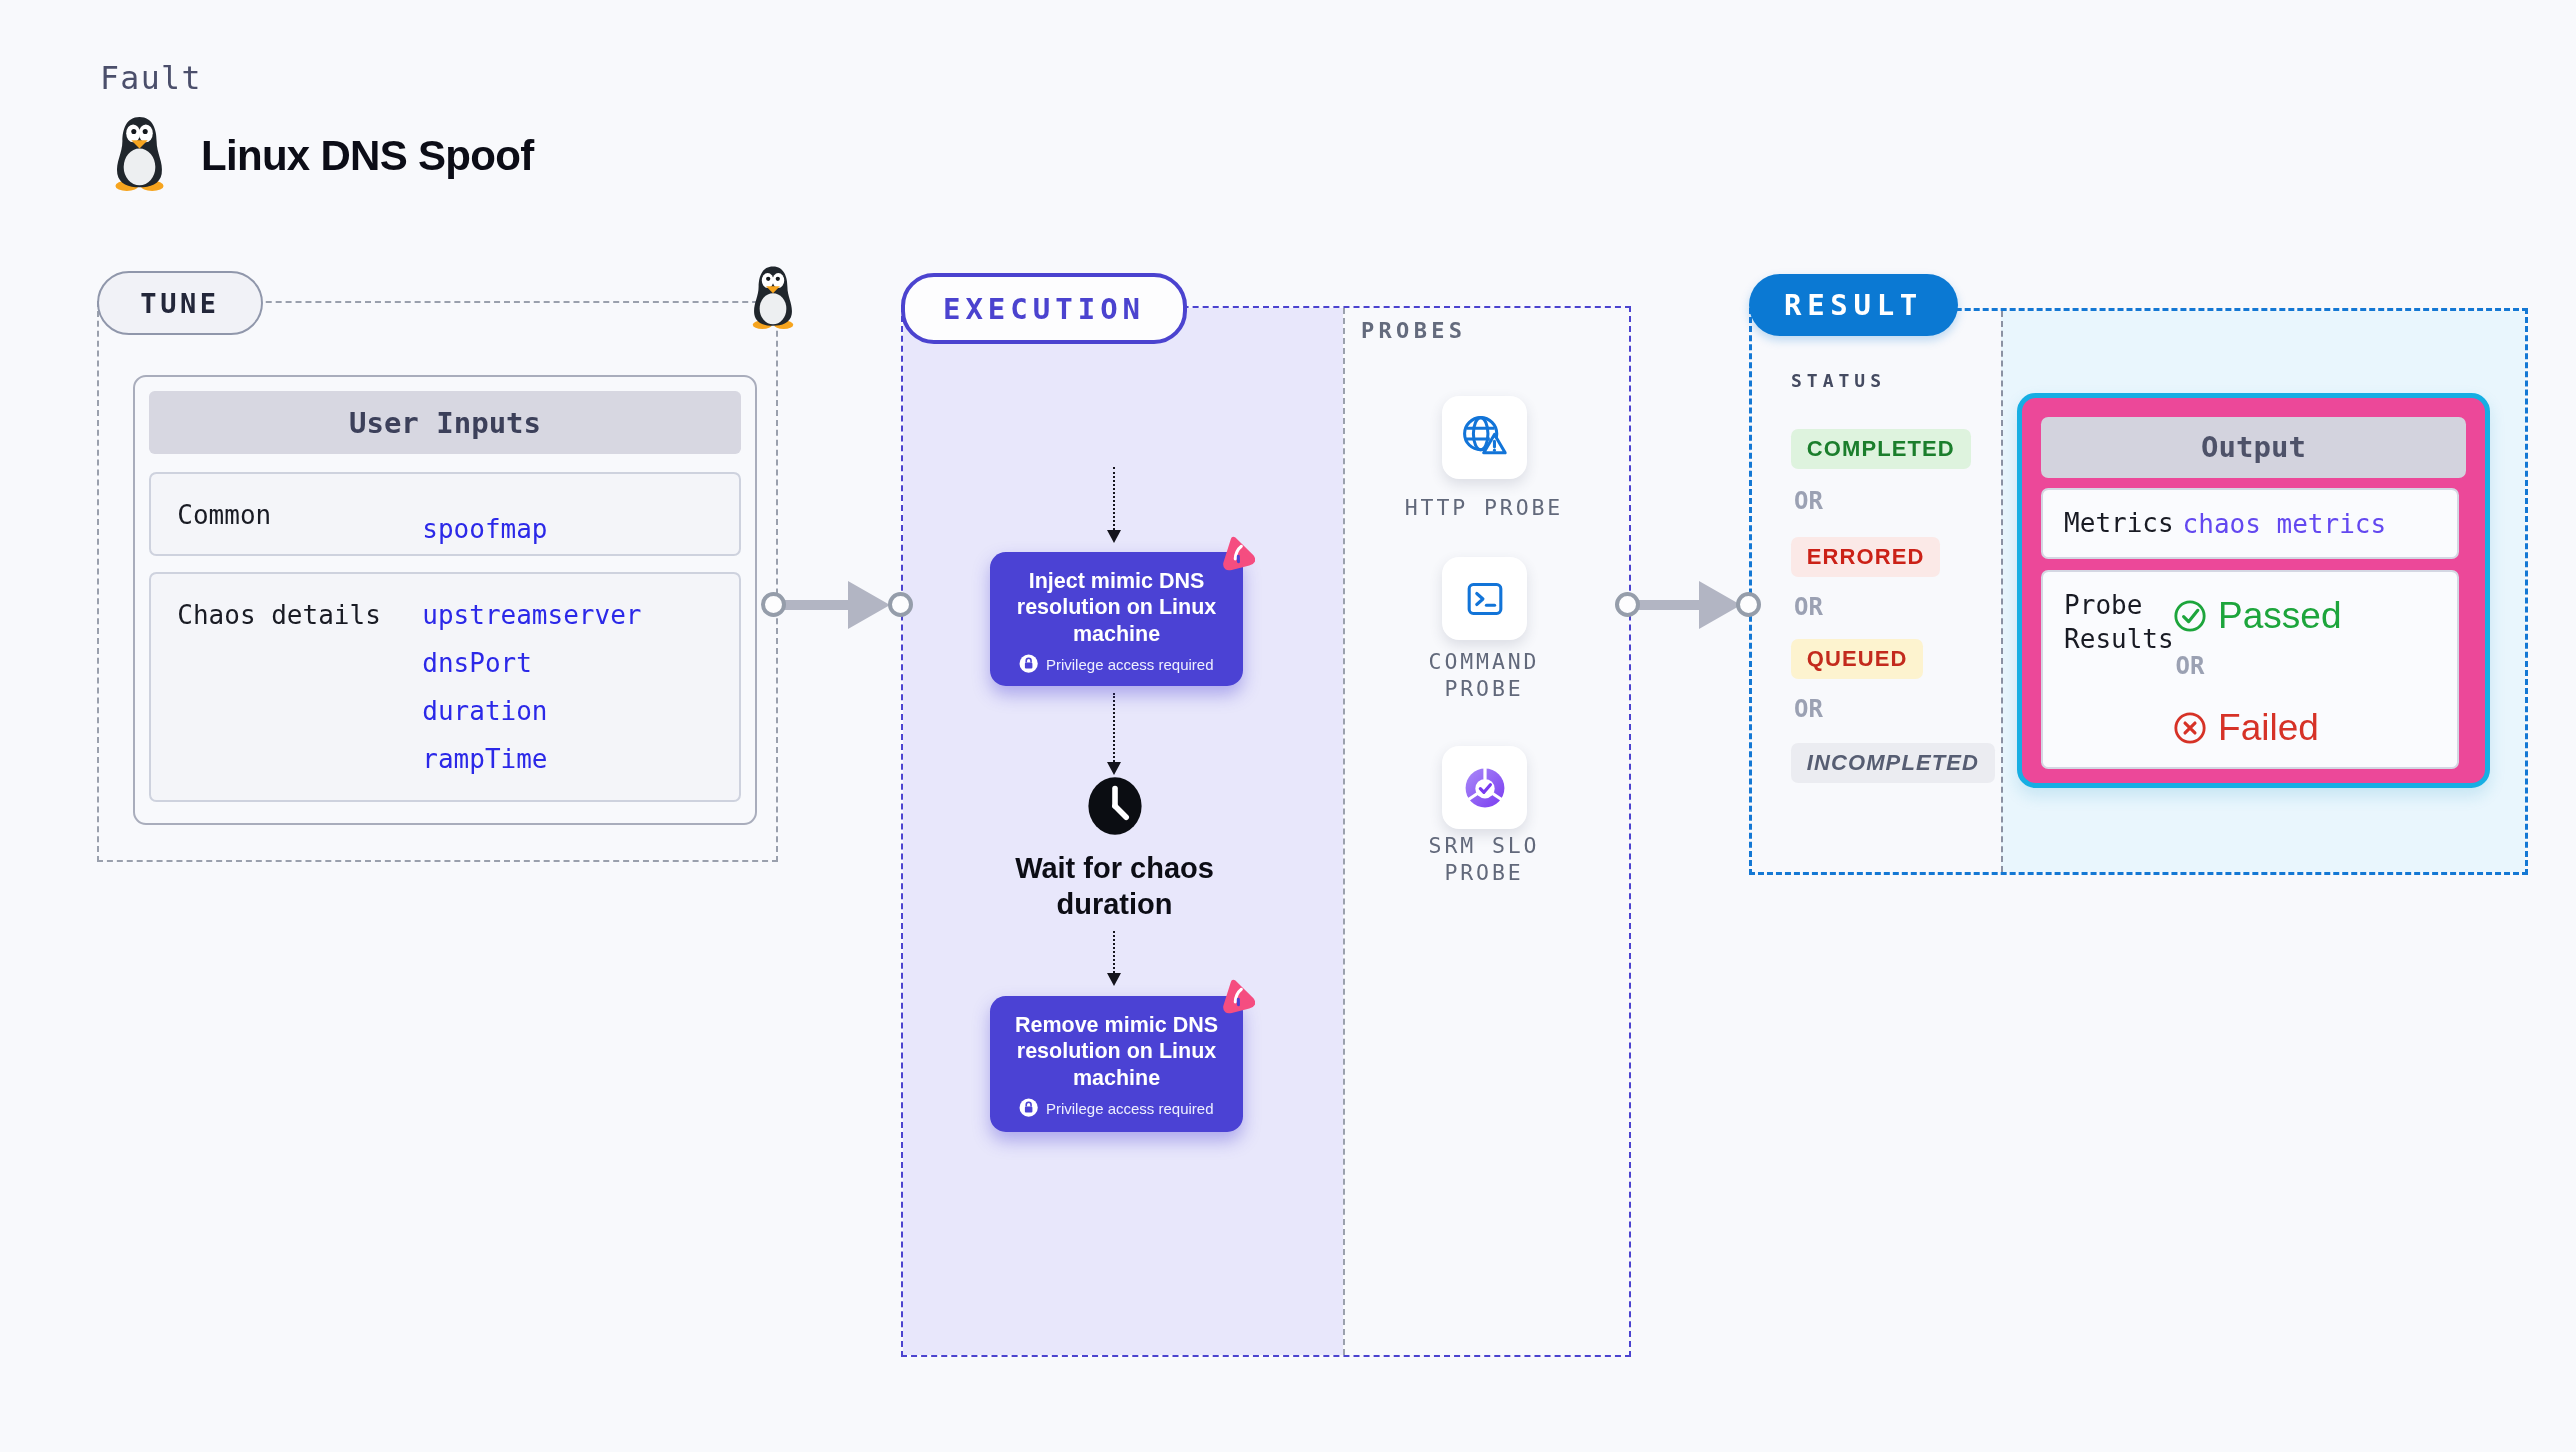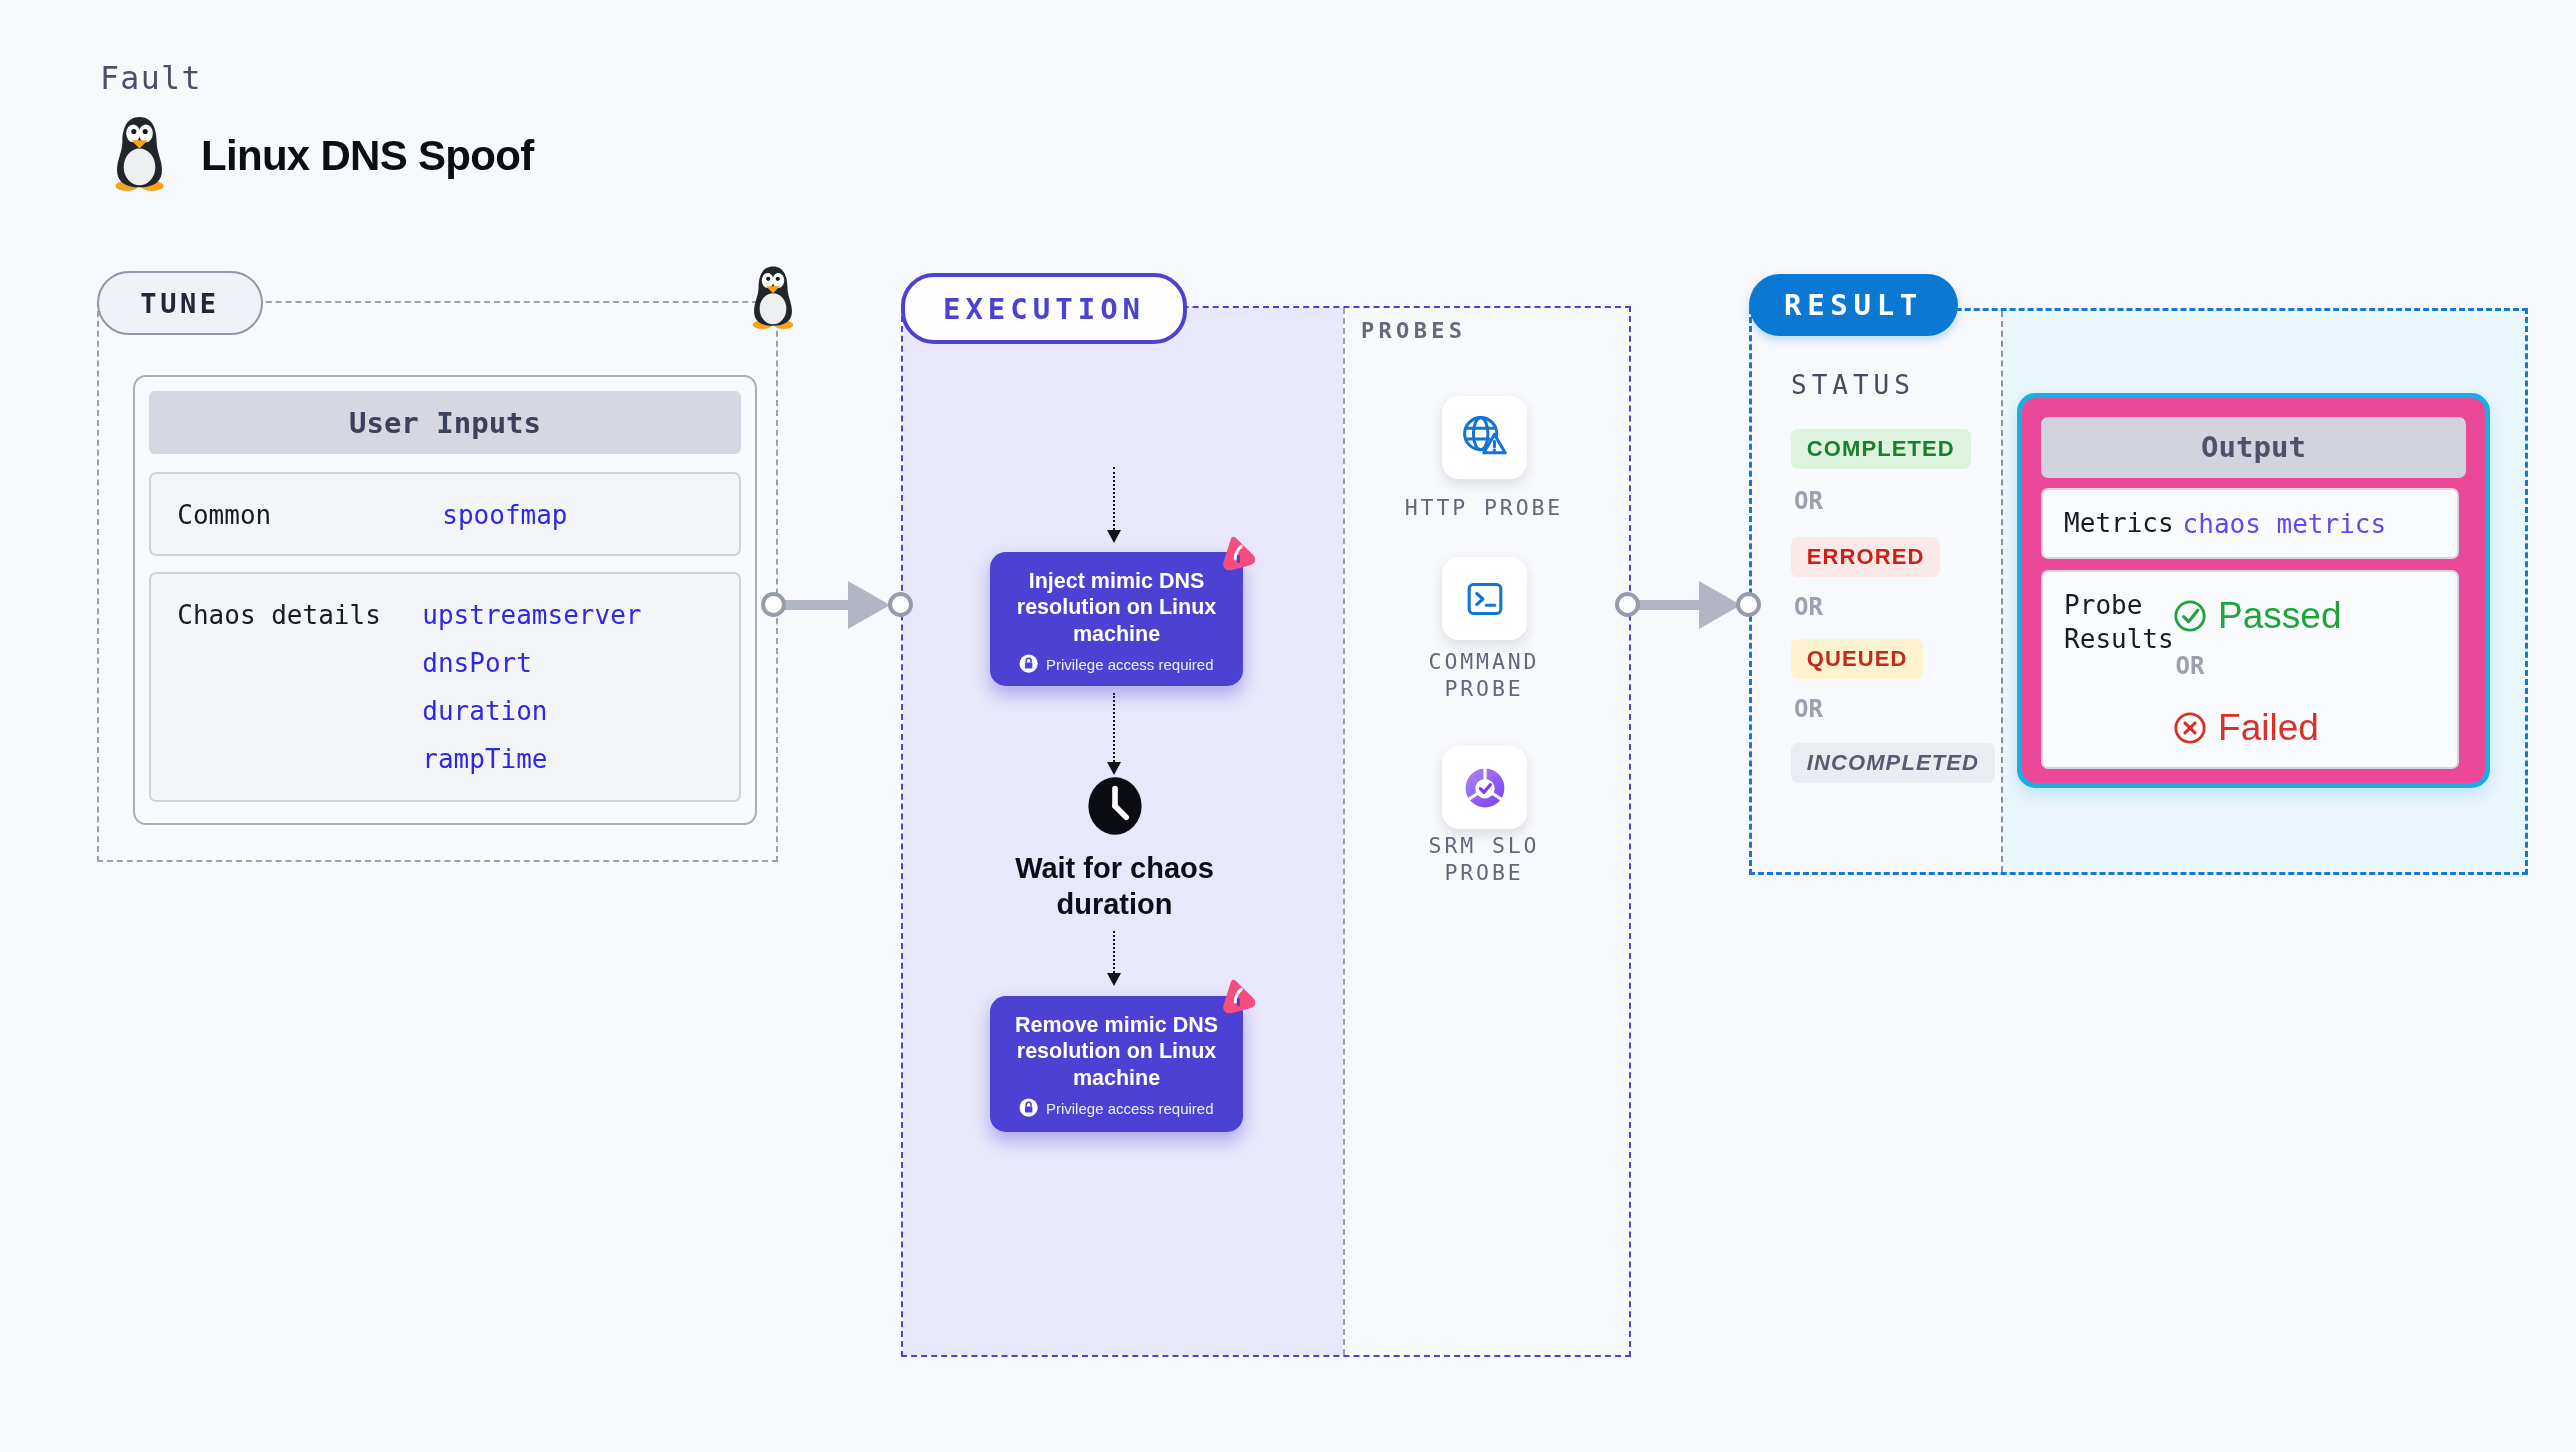"STATUS" .status-title { font-size: 26px -> 18px; font-weight: 400 -> 700 }
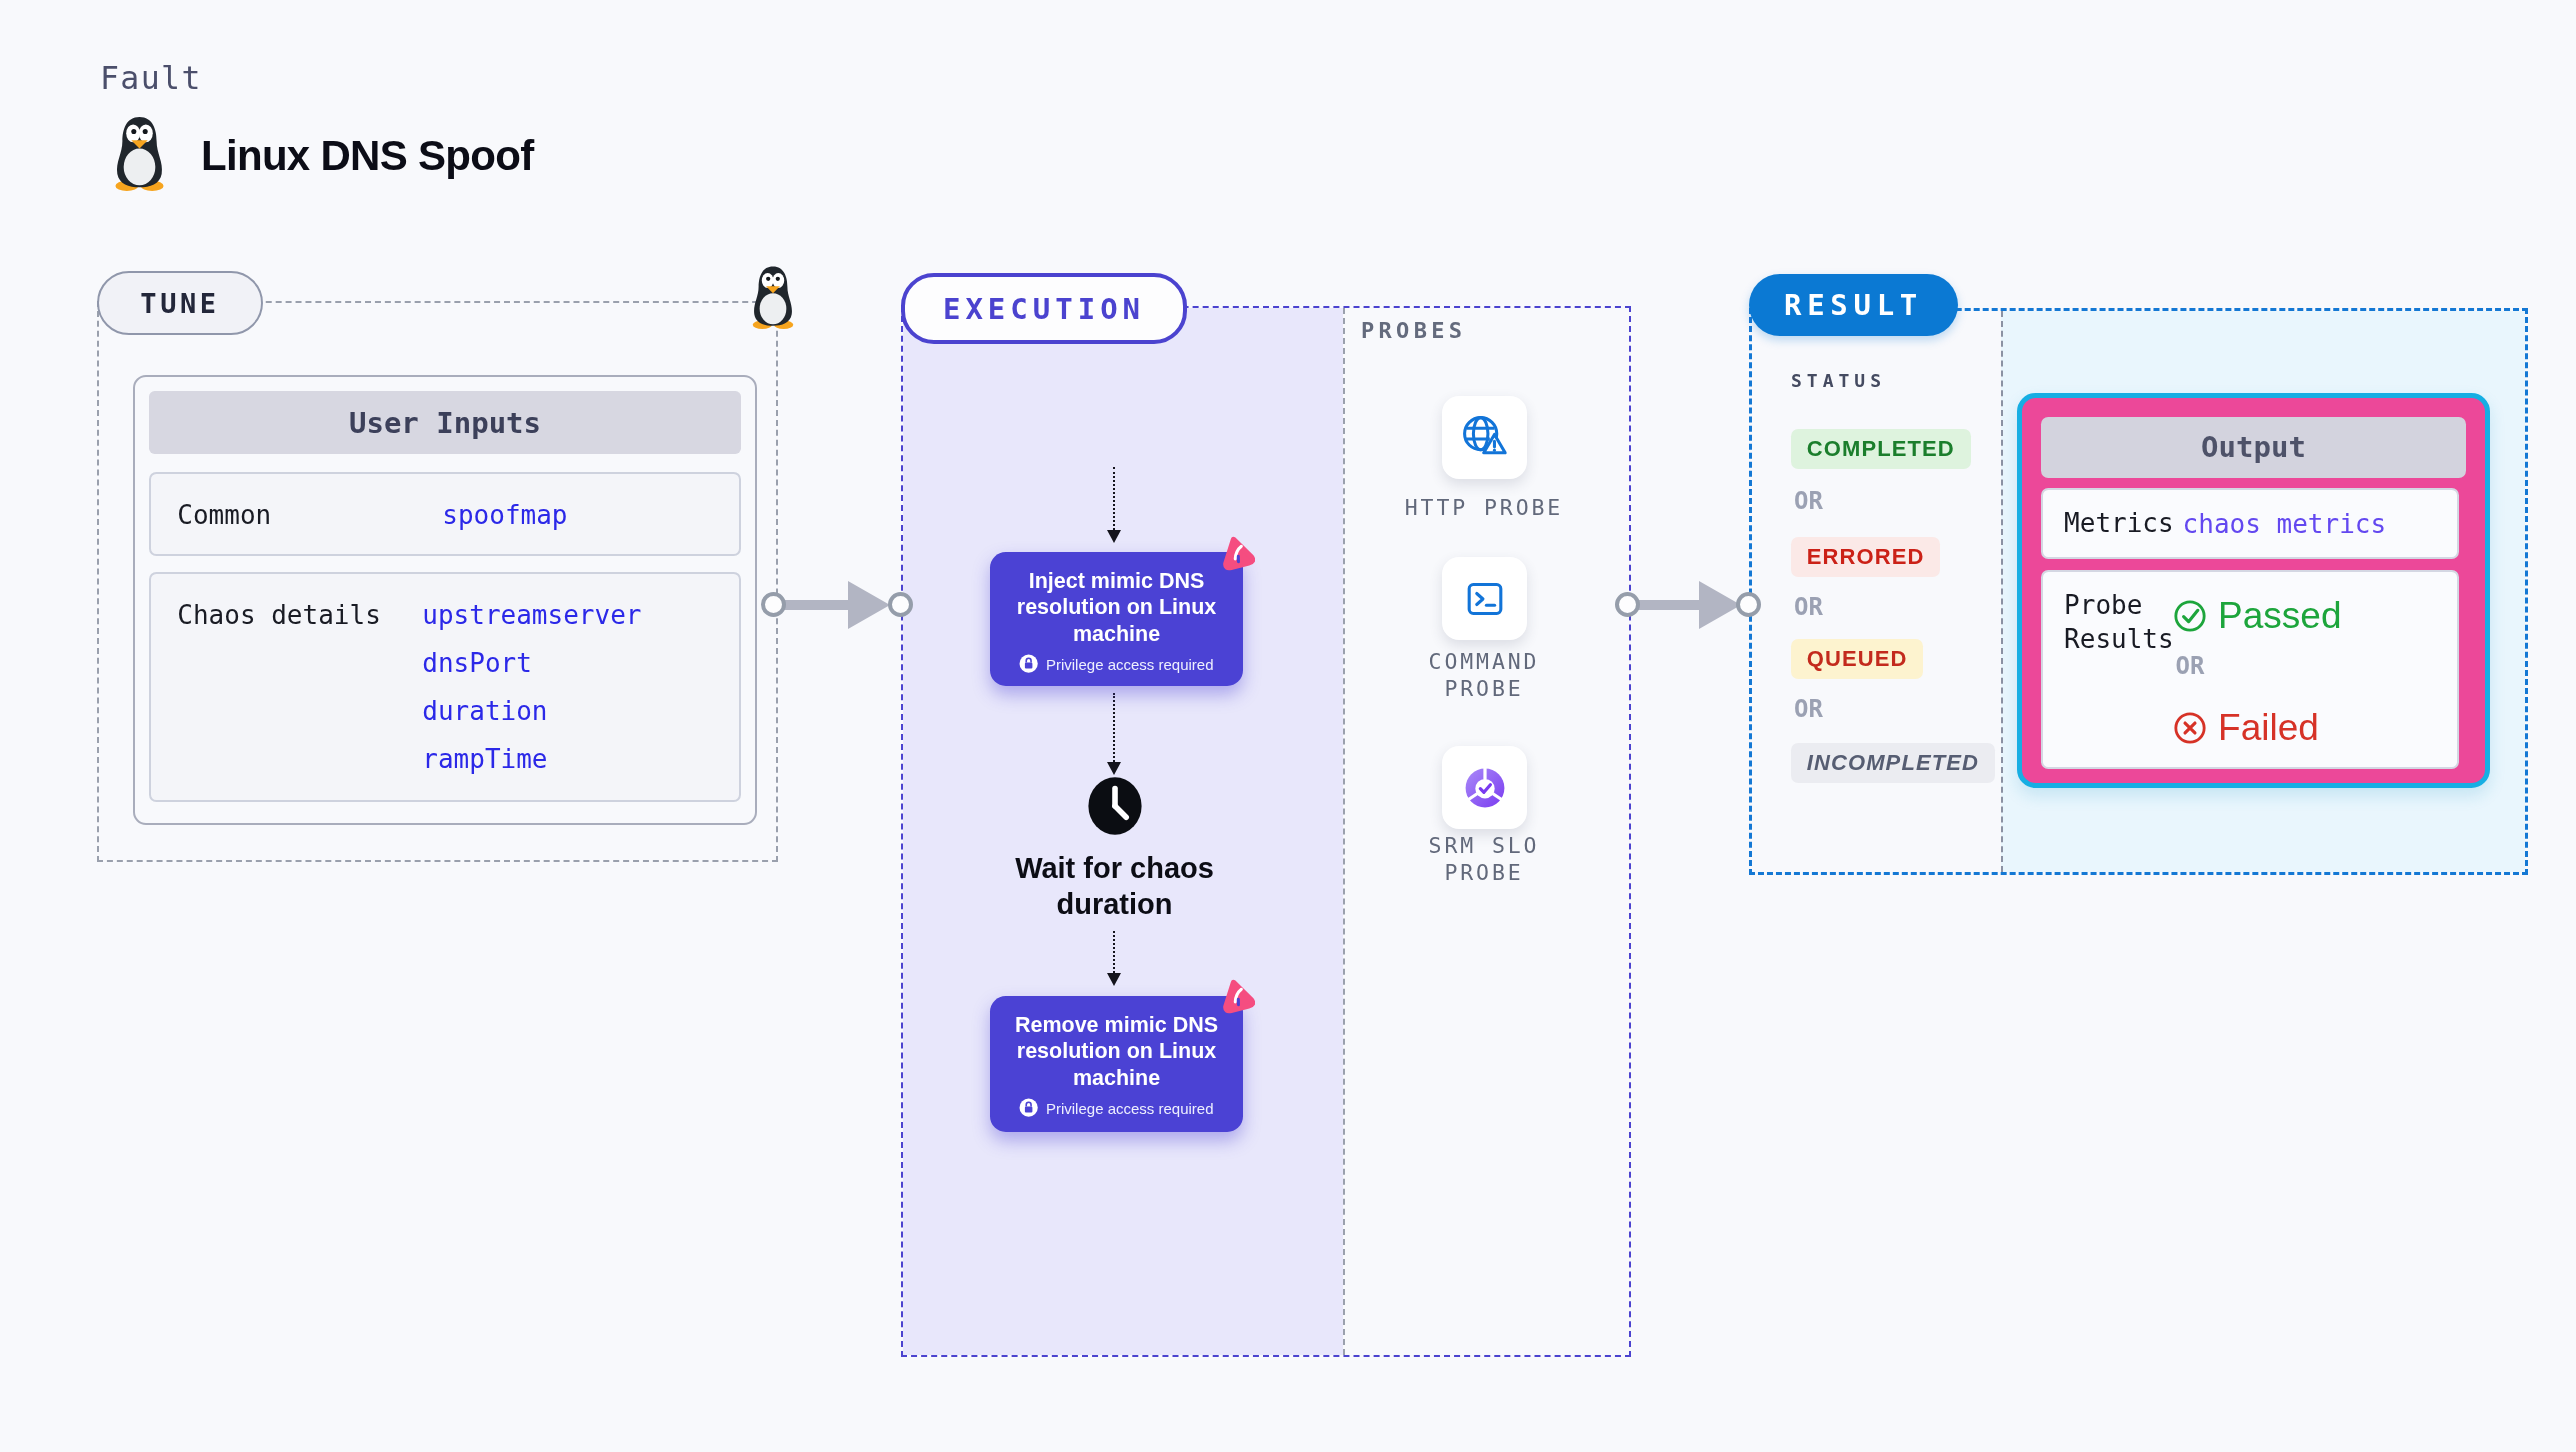"spoofmap" div.ui-link { margin-left: 20px -> none; top: 26px -> 40px }
